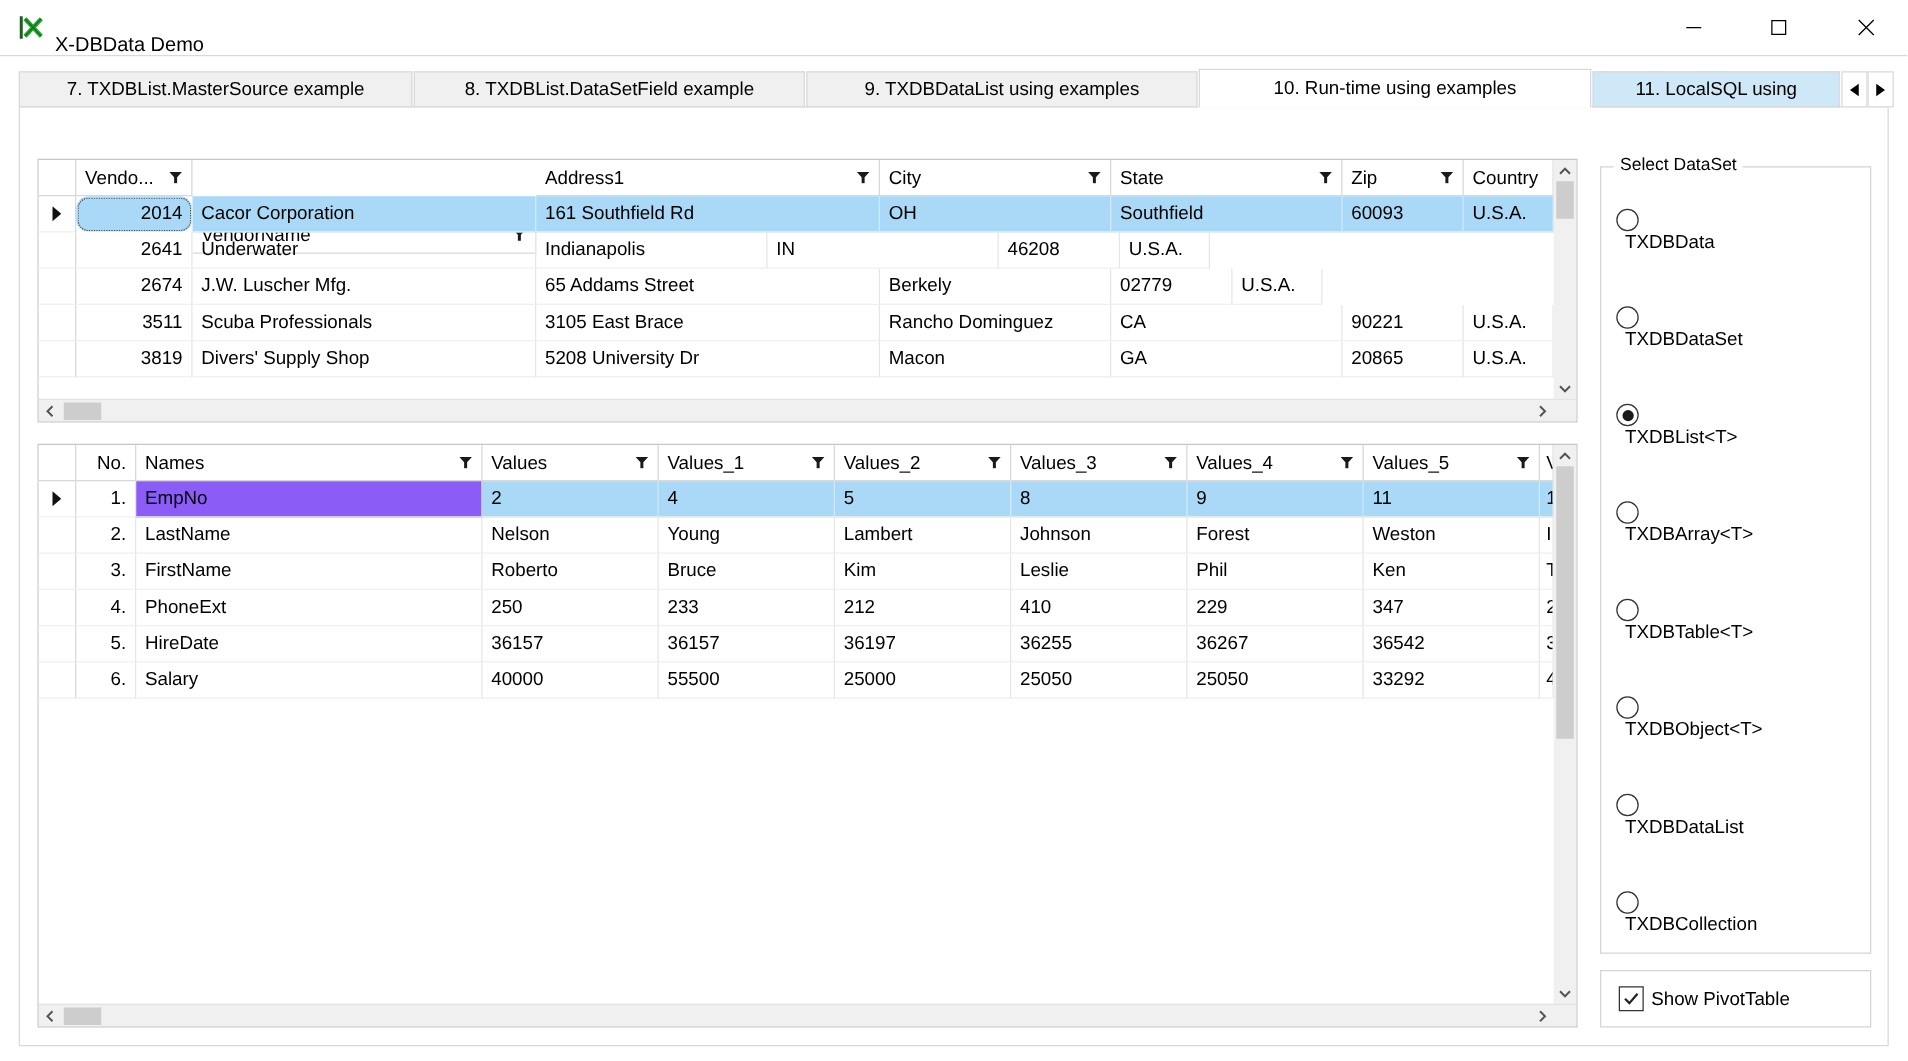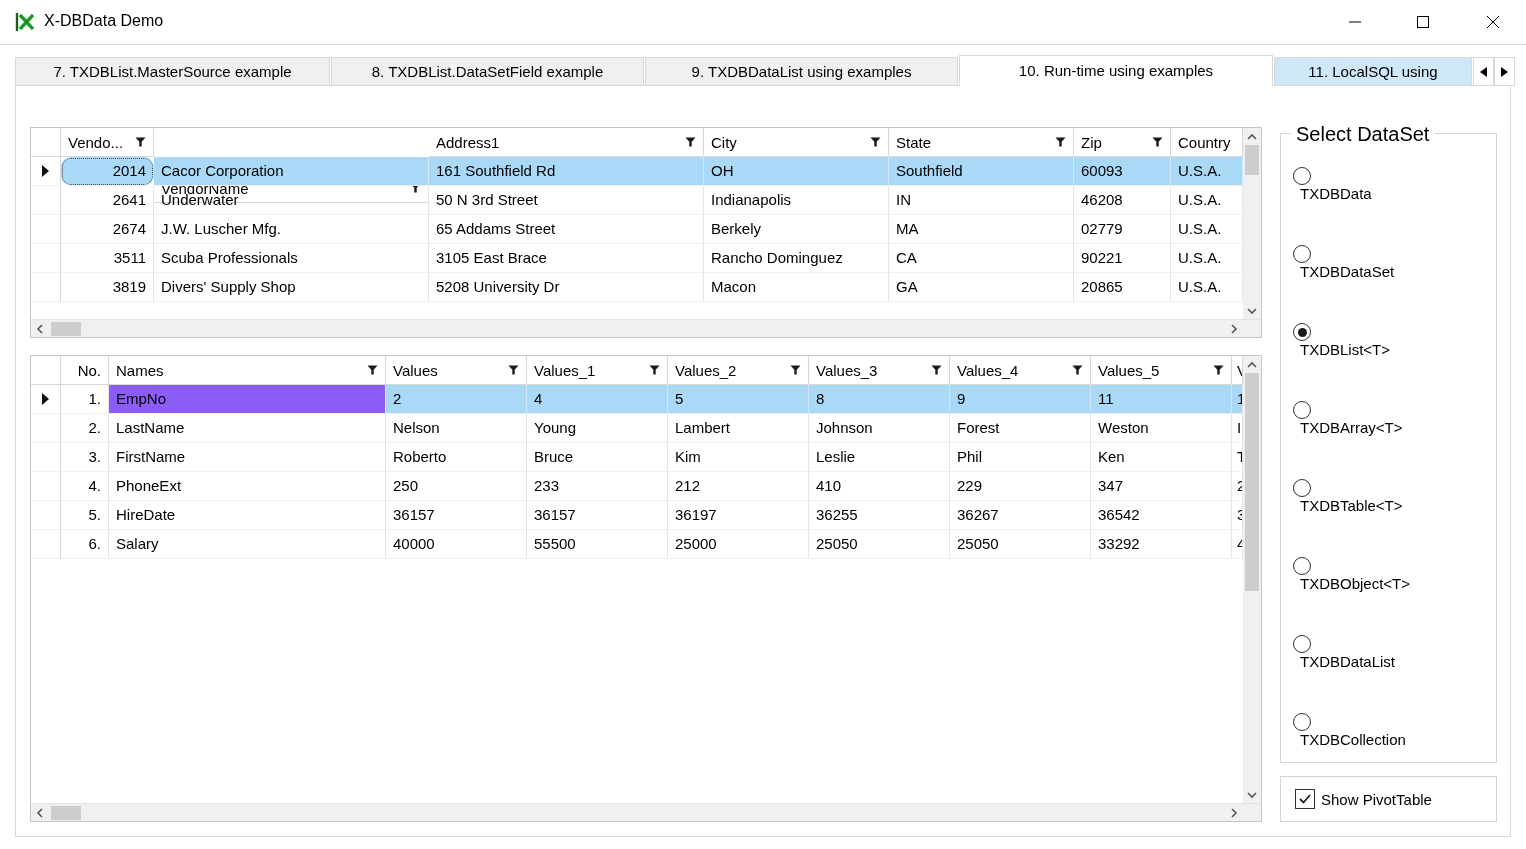"X-DBData Demo" .app-title { top: 12px -> 28px }
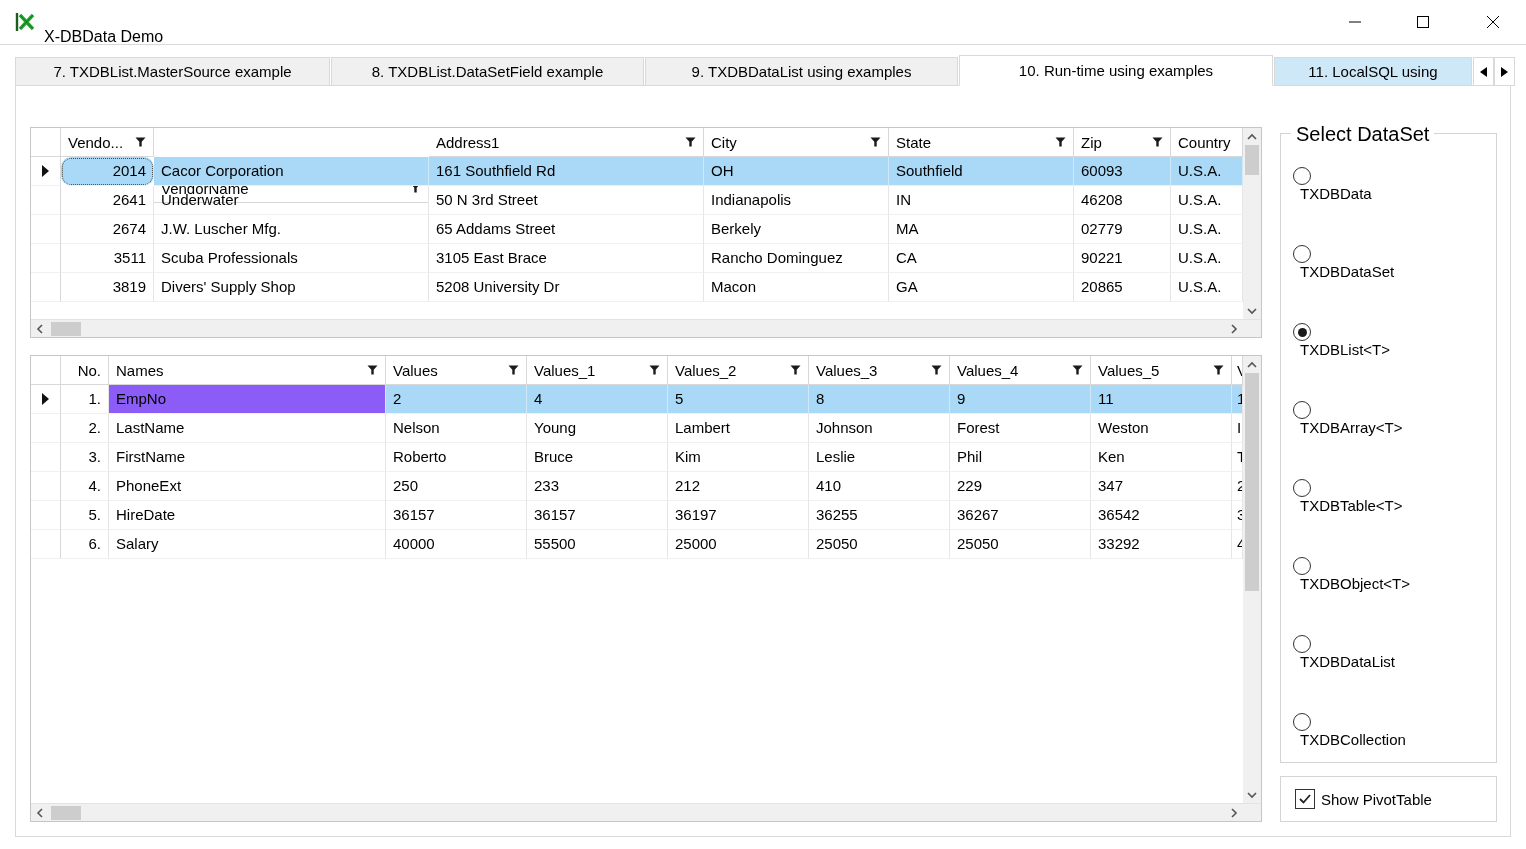"Select DataSet" .groupbox-label { font-size: 20px -> 14px }
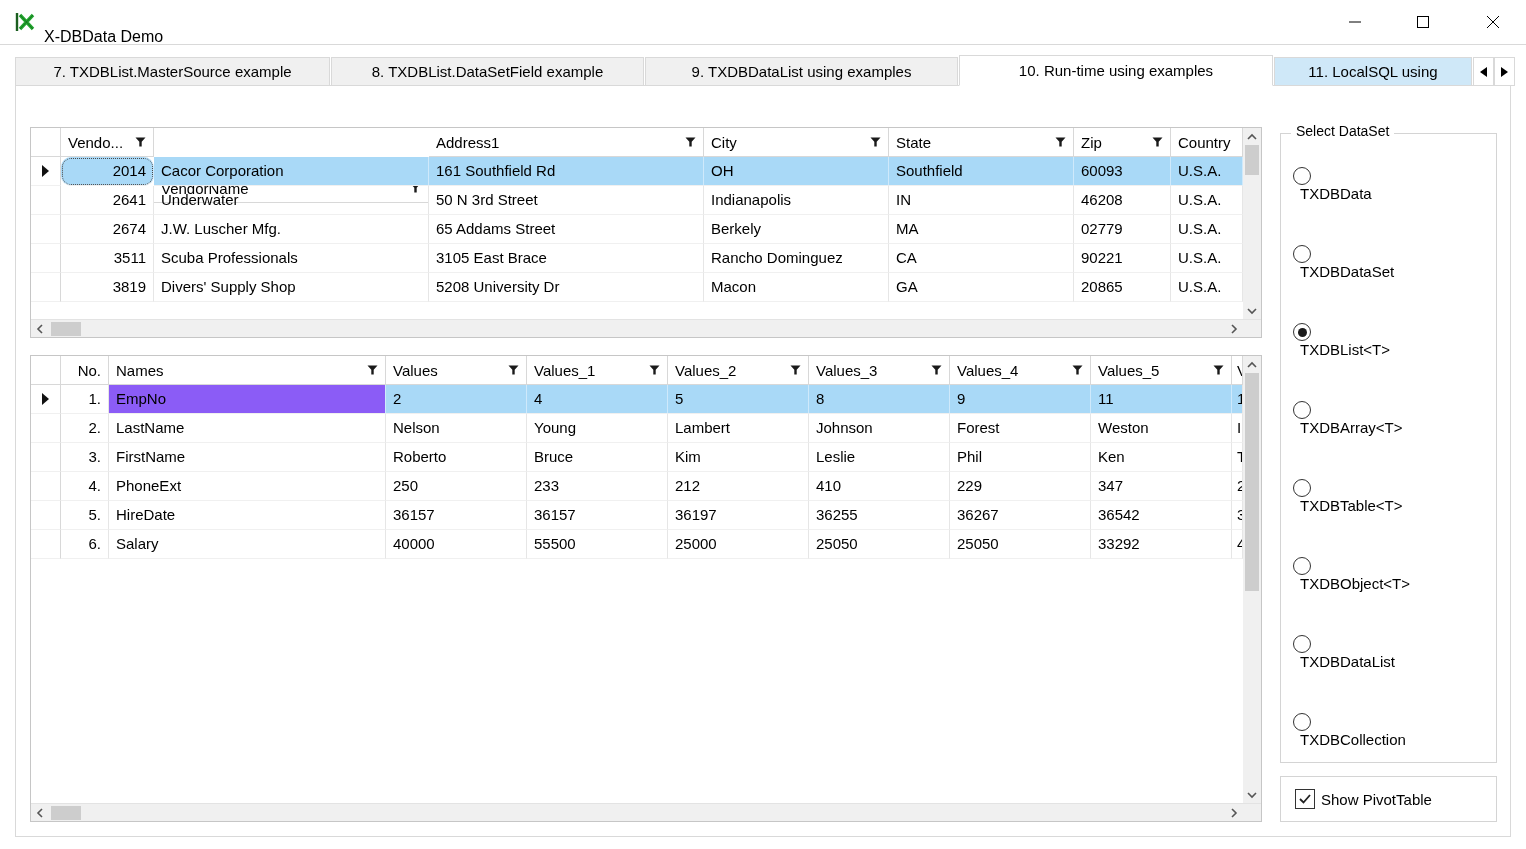"50 N 3rd Street" div.gcell { html: <div>50 N 3rd Street</div> -> none }
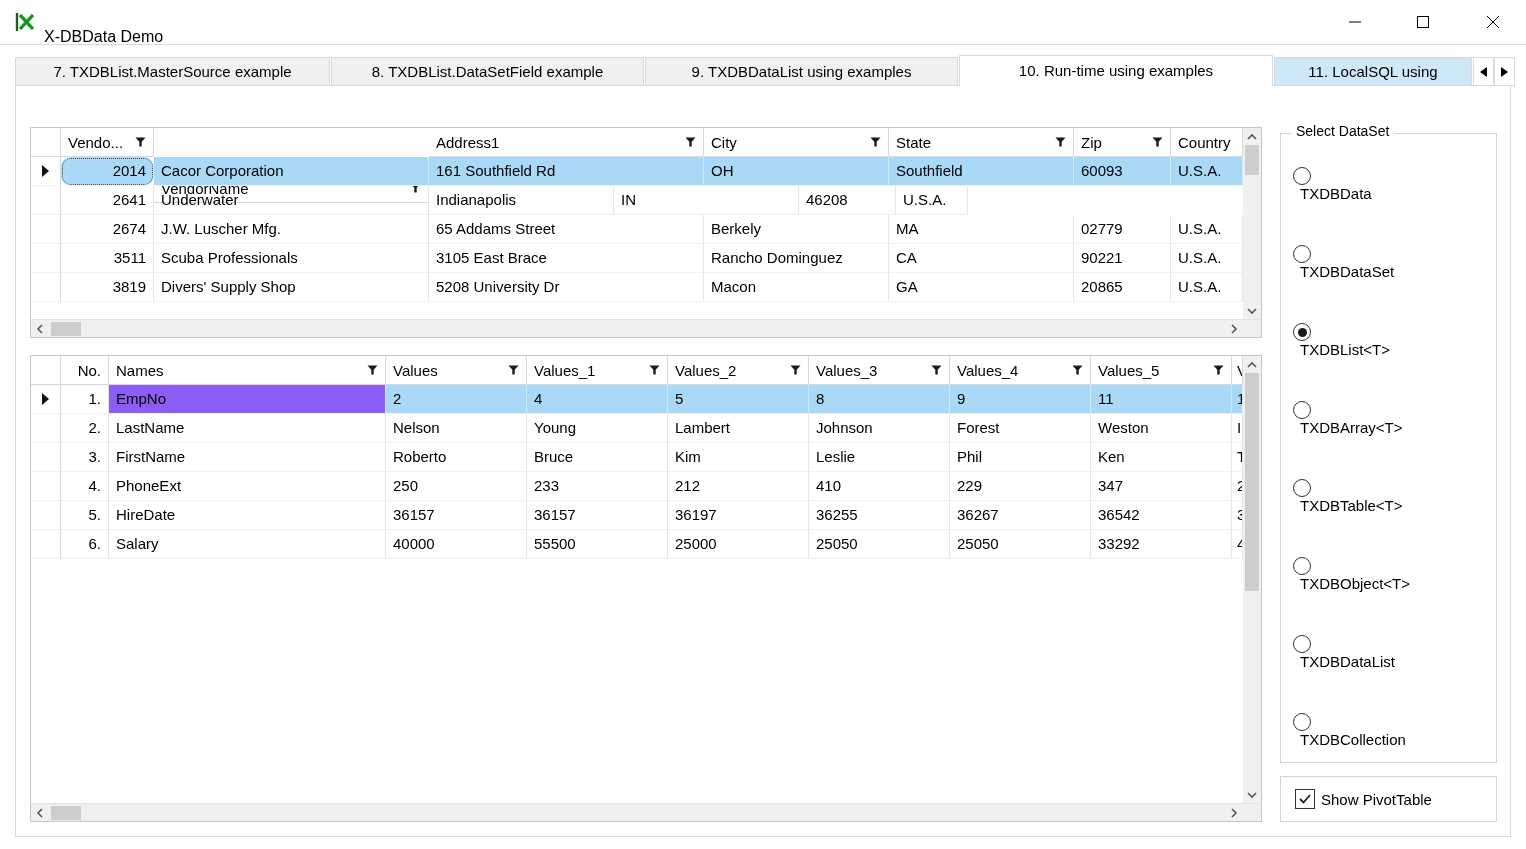"MA" div.gcell { html: <div>MA</div> -> none }
